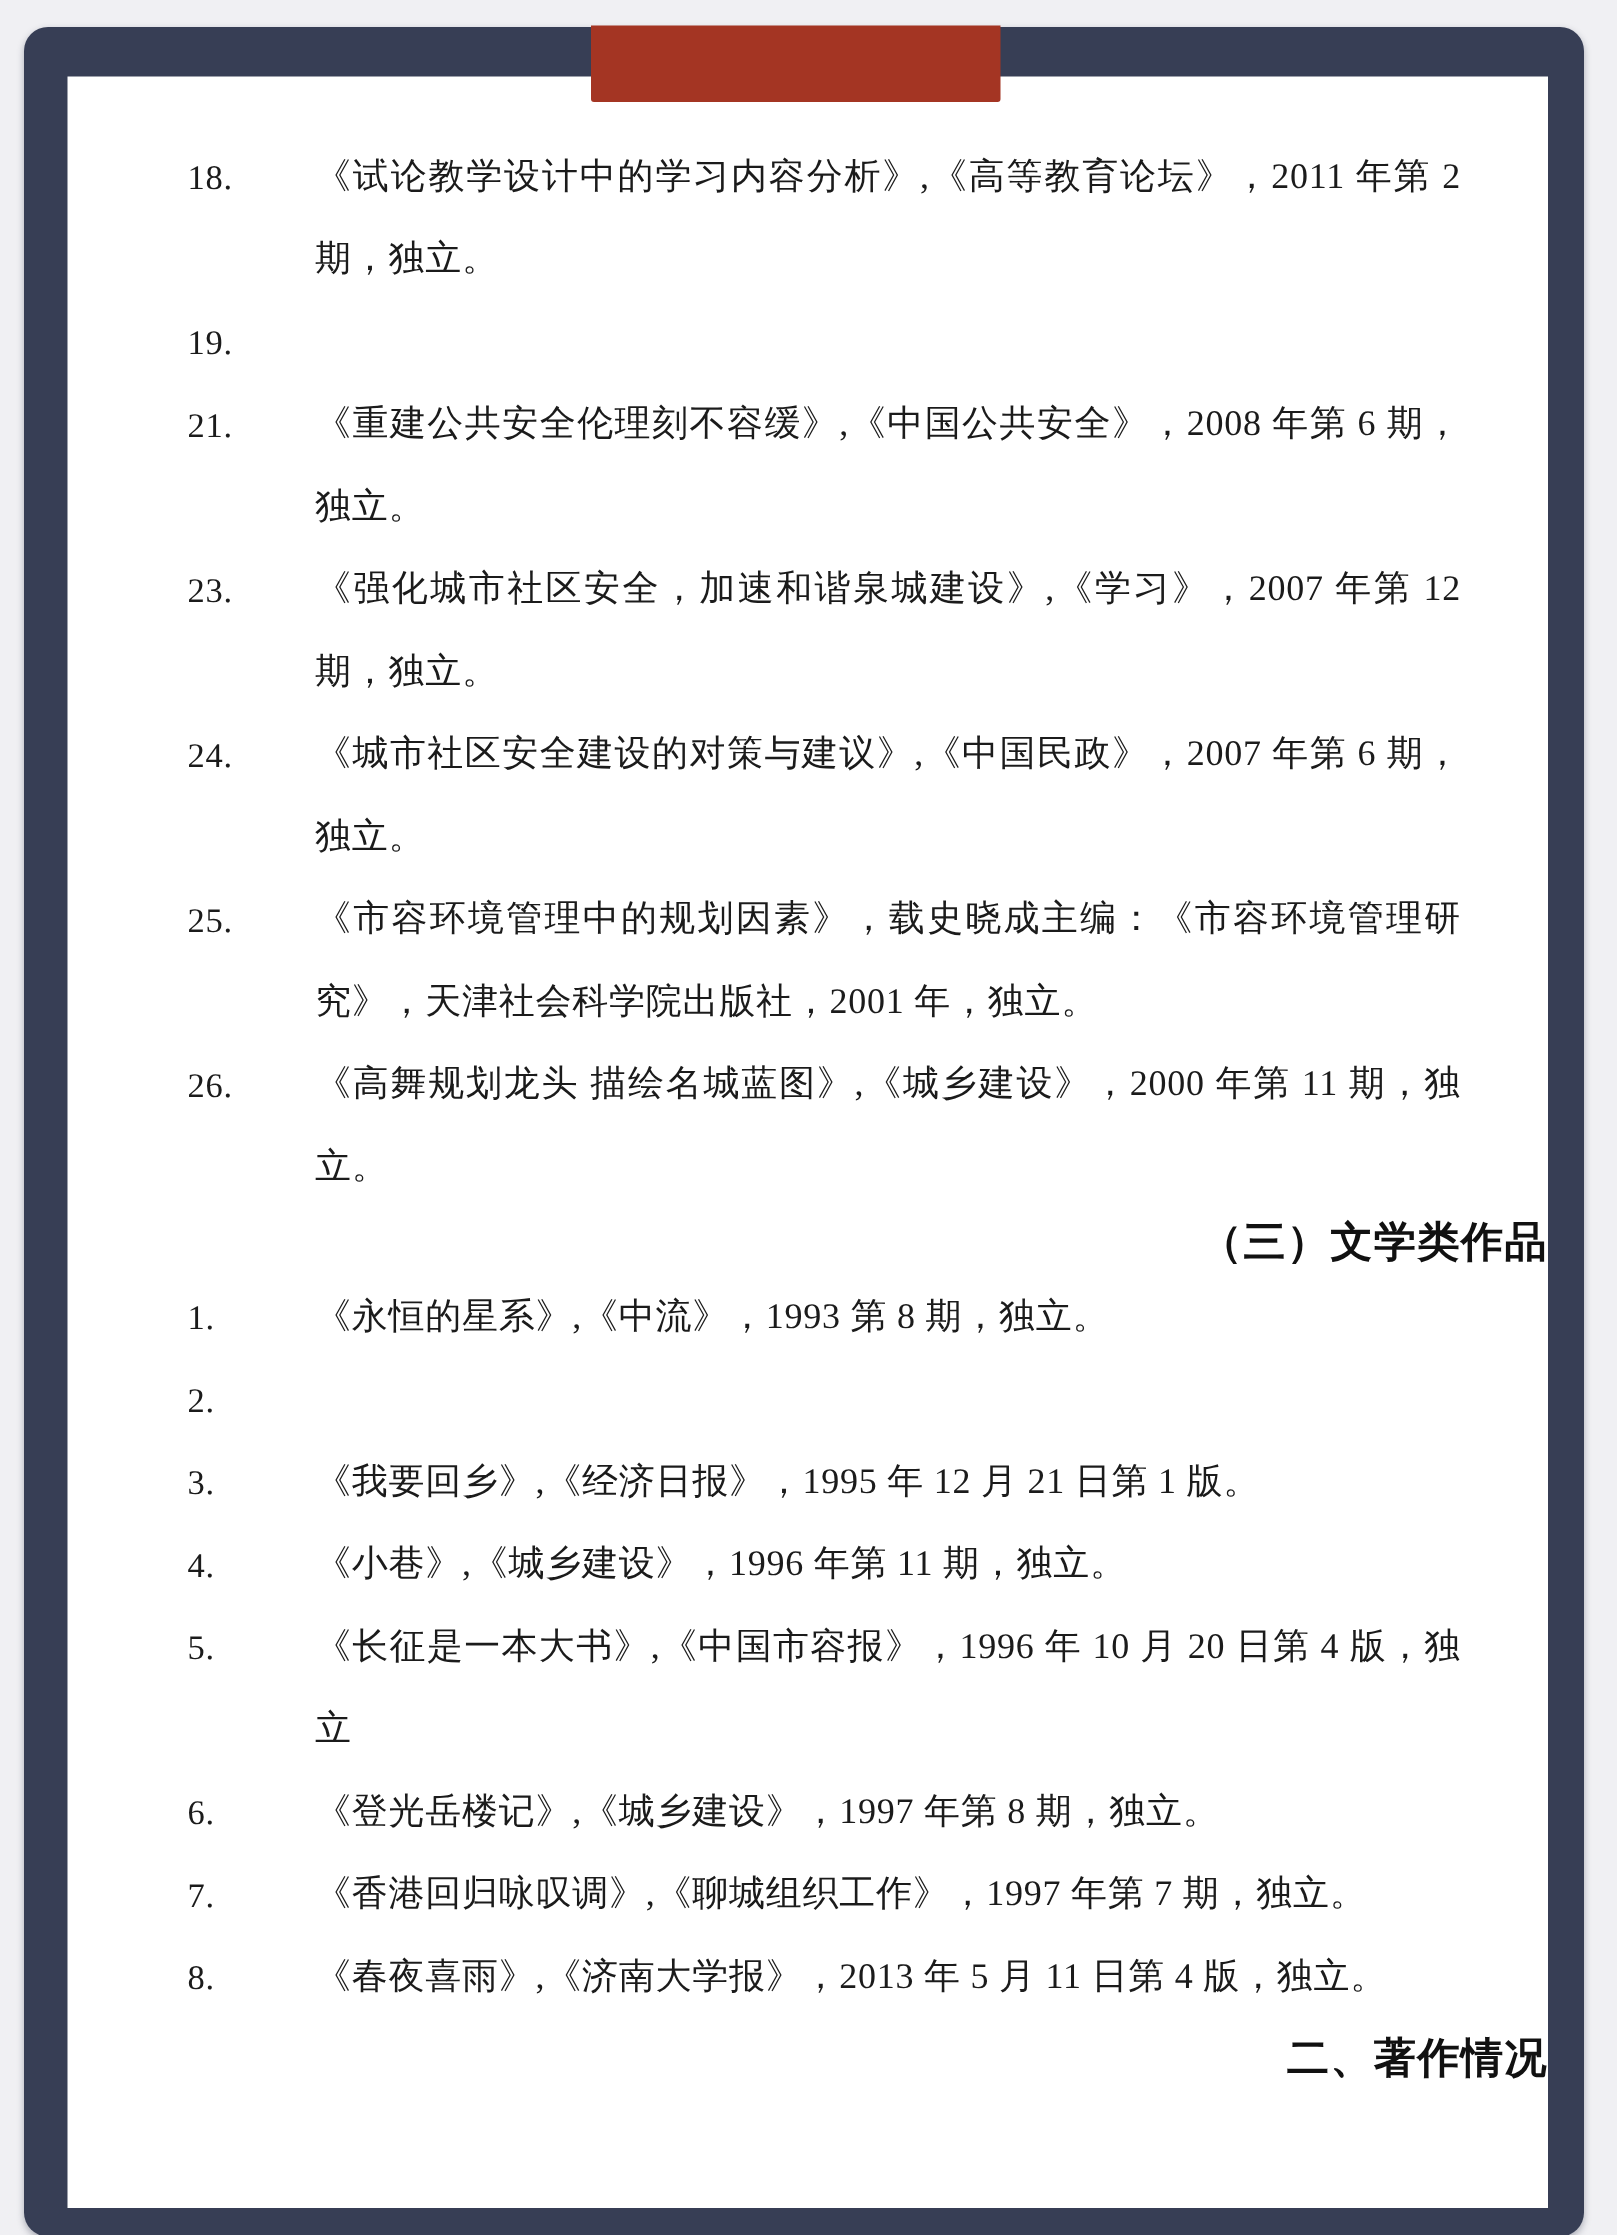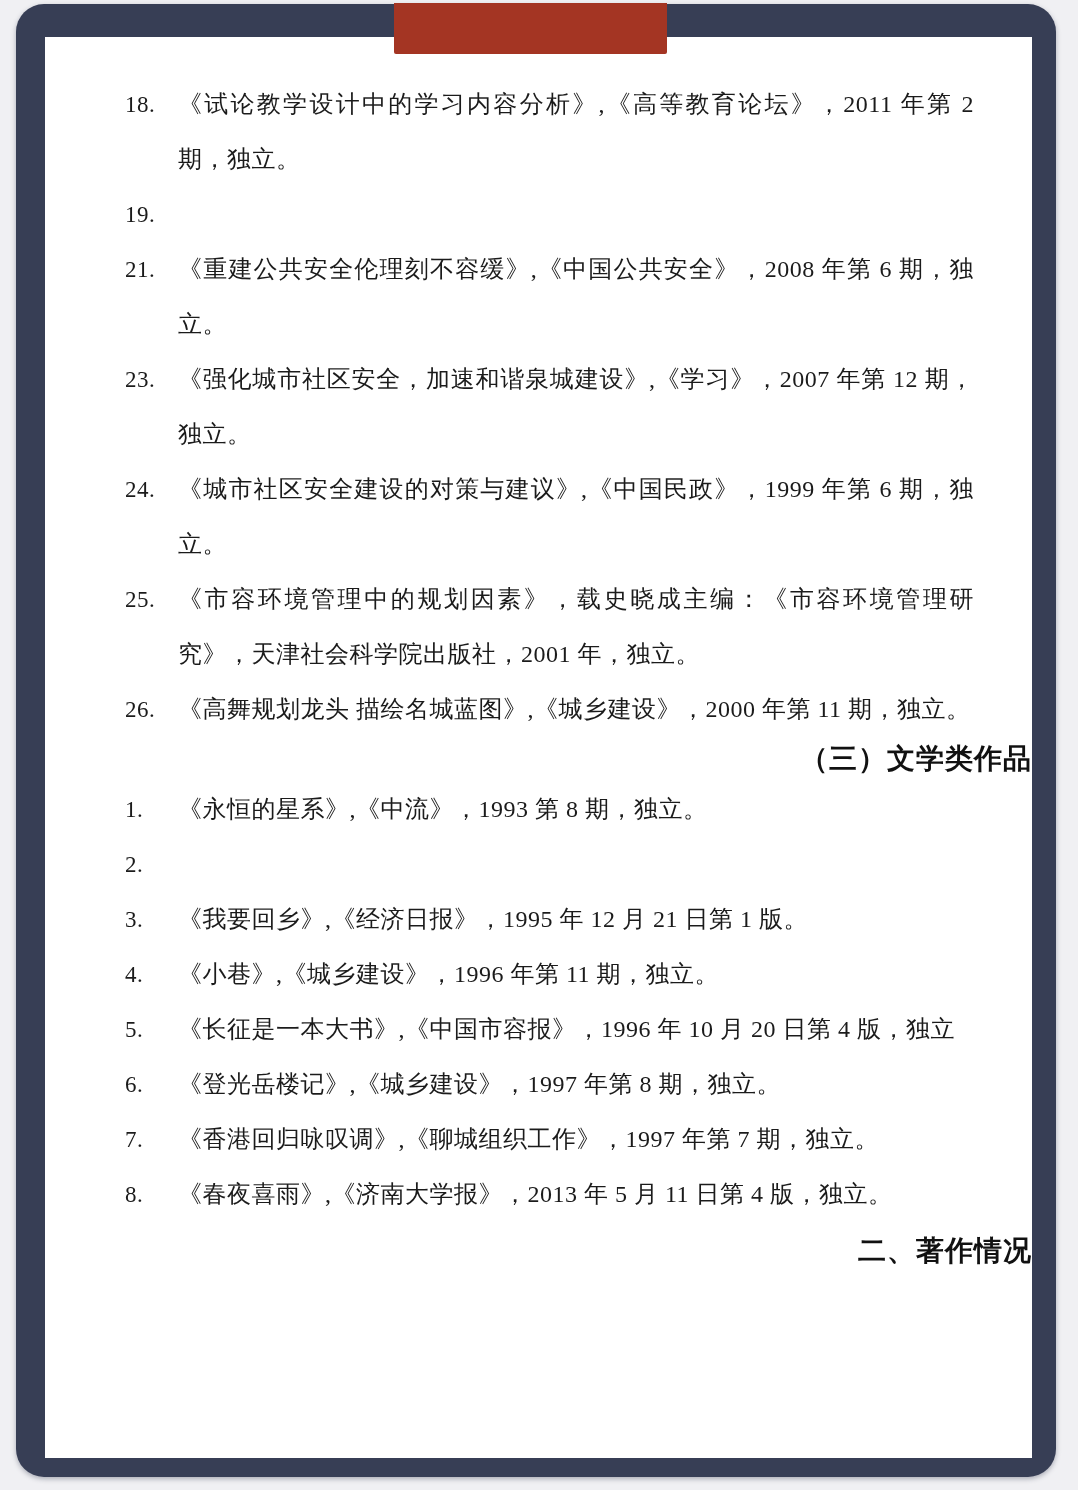"18." .frame { border-radius: 28px -> 16px; top: 4px -> 18px }
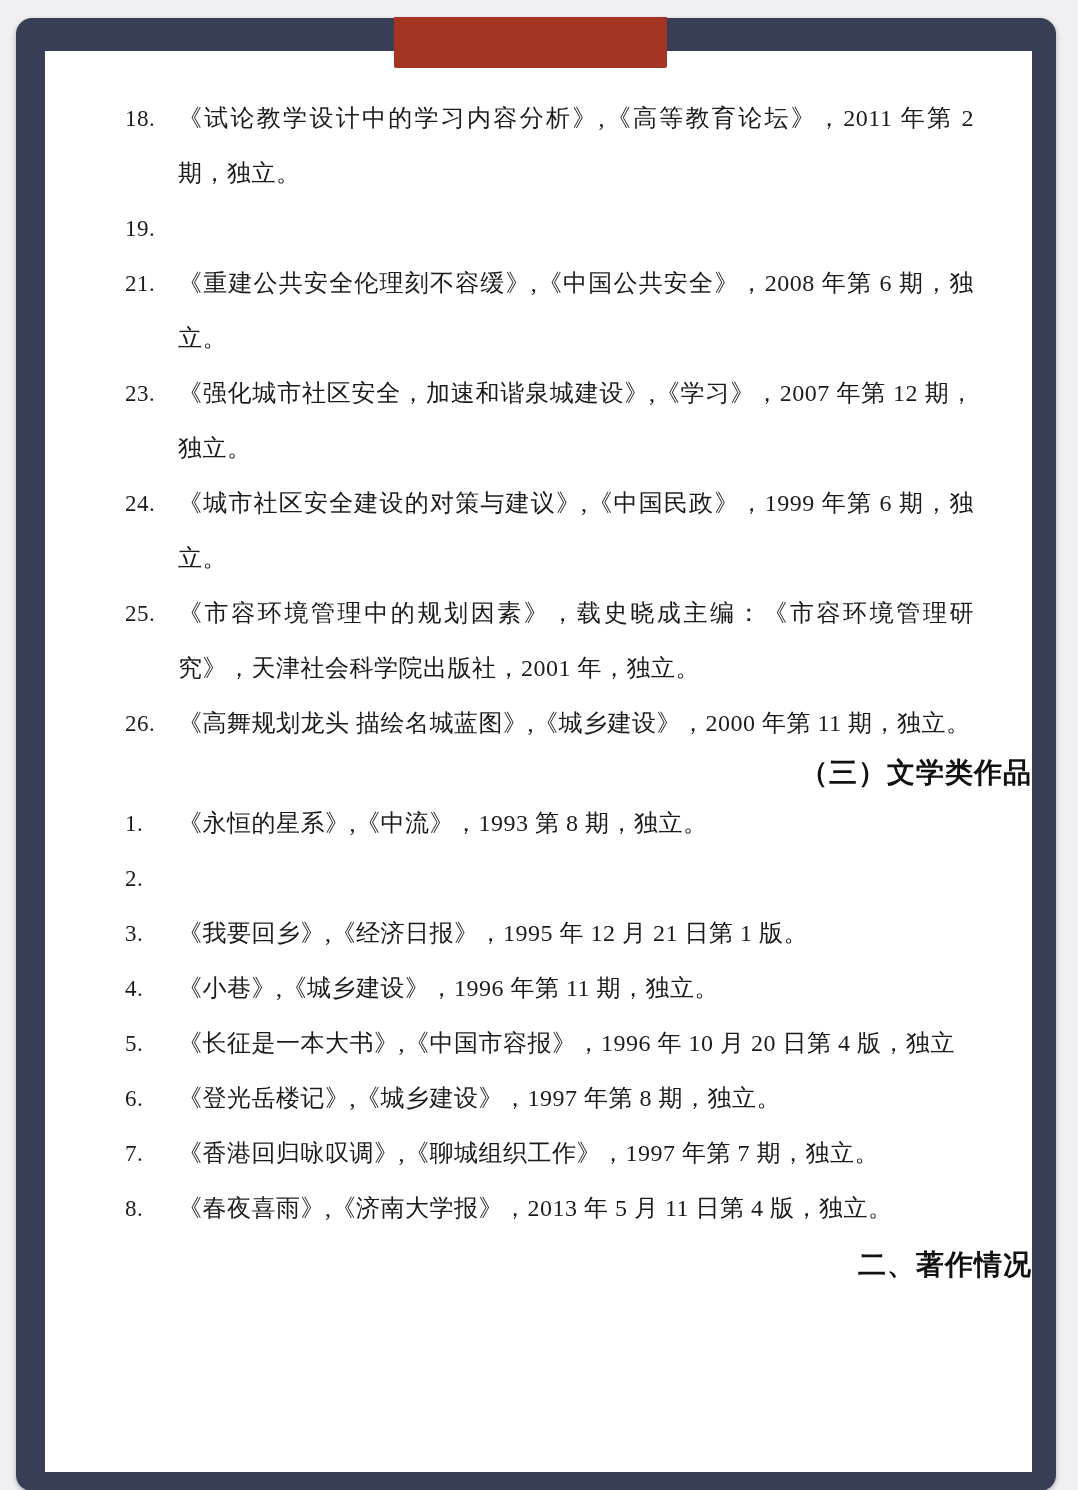"《试论教学设计中的学习内容分析》,《高等教育论坛》，2011 年第 2" .item .text { margin-left: none -> 32px }
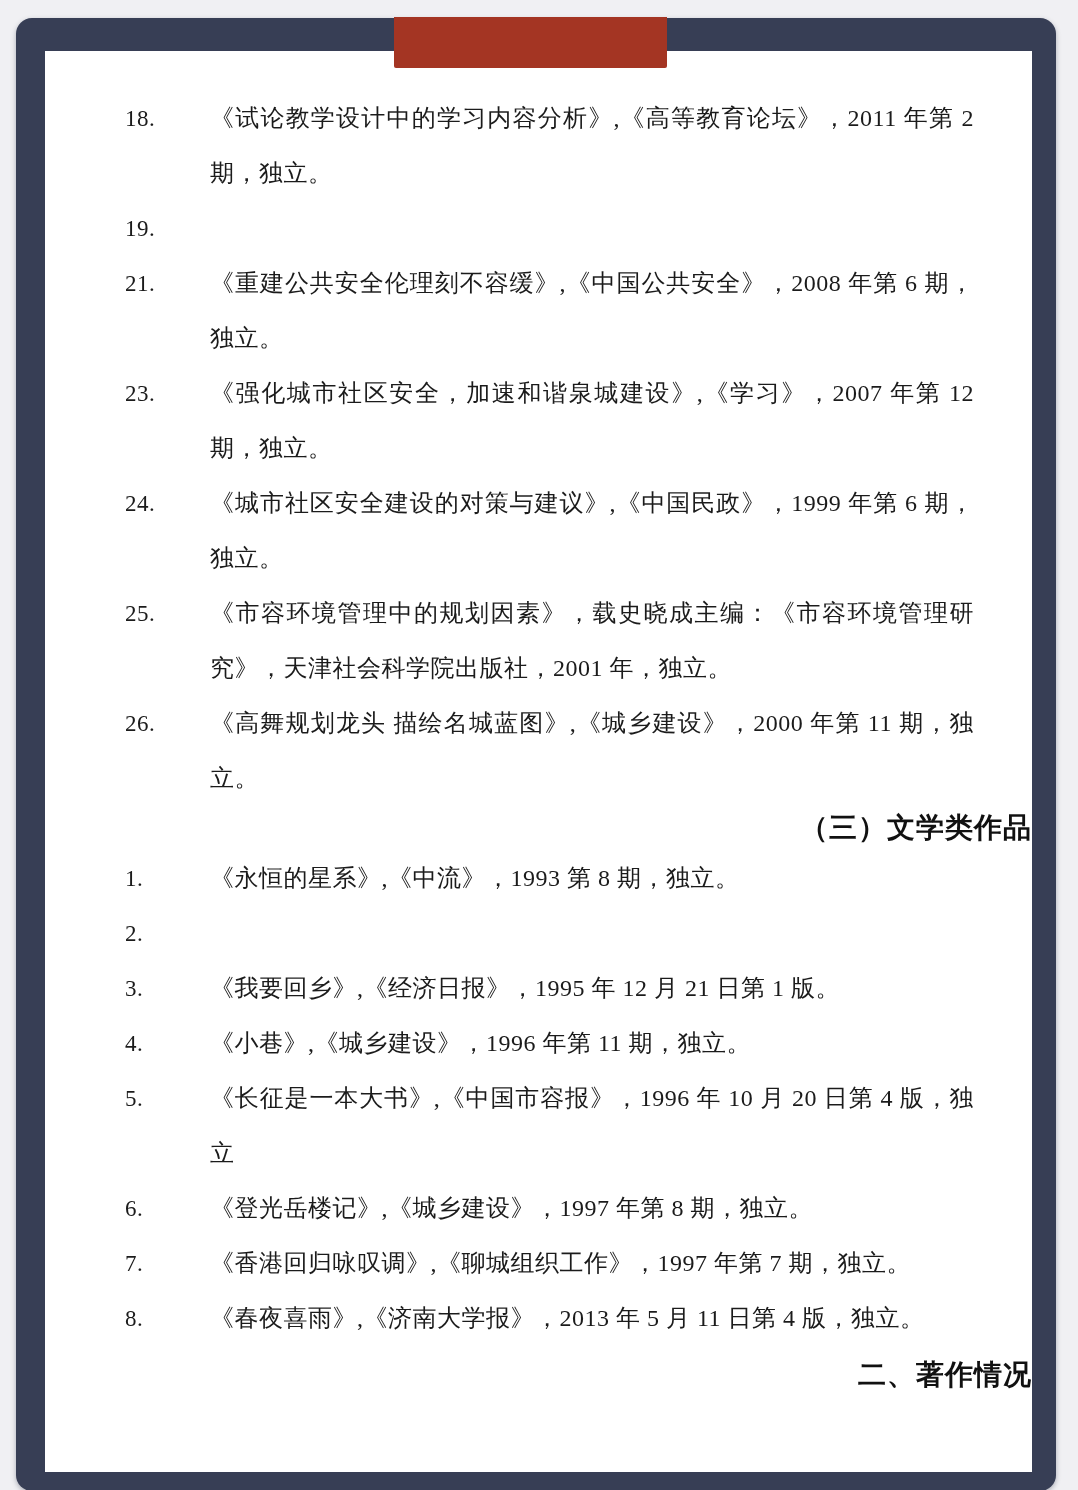"《城市社区安全建设的对策与建议》,《中国民政》，1999 年第 6 期，独立。" span.text { text: 1999 -> 2007 }
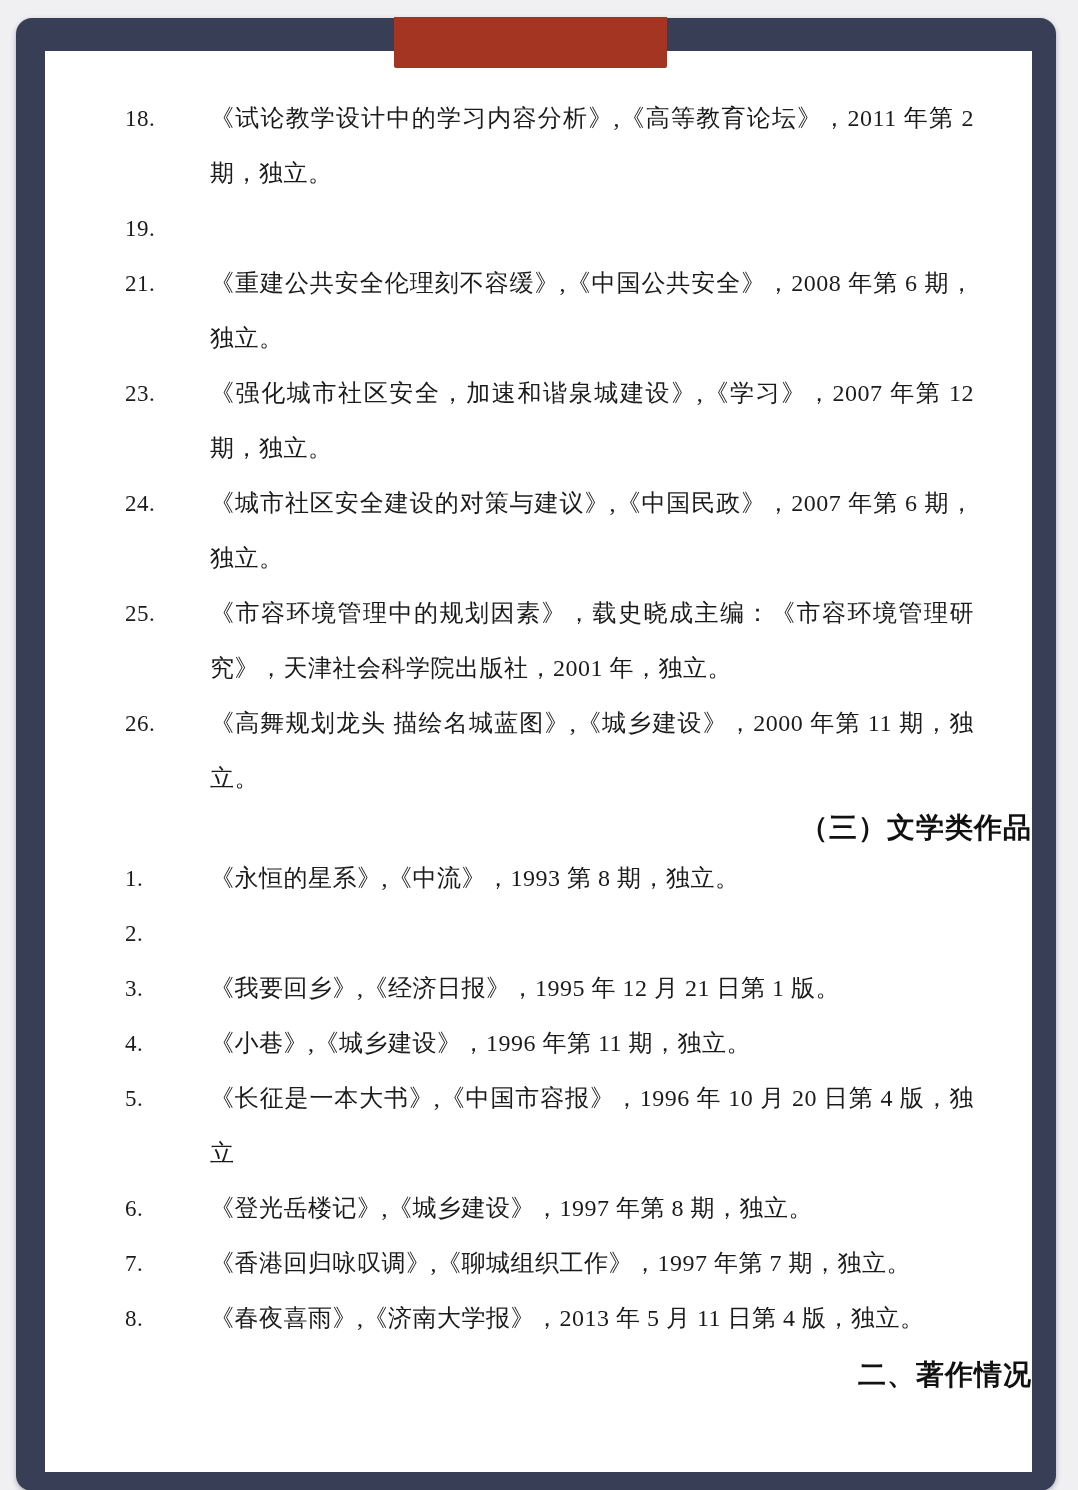"二、著作情况" .section-heading.books { font-family: none -> Liberation Mono, monospace }
